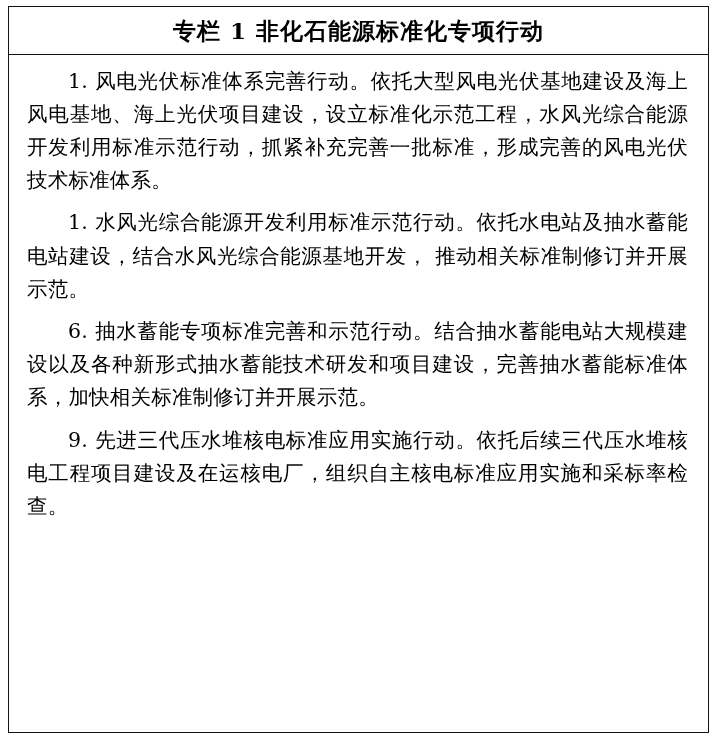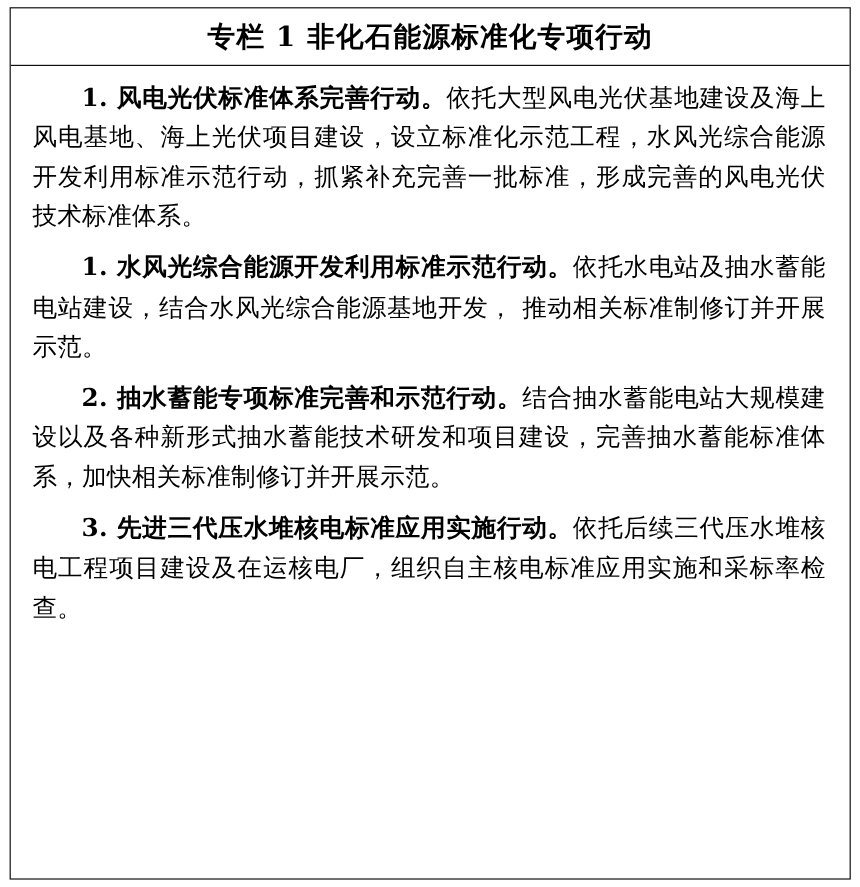"1. 风电光伏标准体系完善行动。" .para .lead { font-weight: bold -> normal }
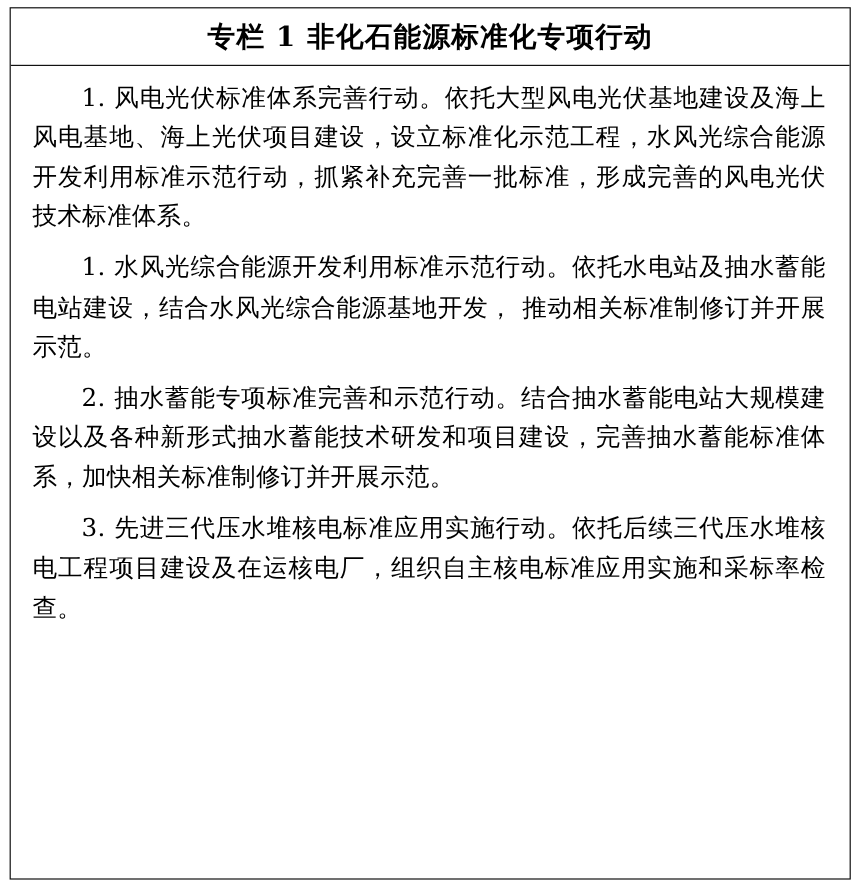"2. 抽水蓄能专项标准完善和示范行动。" span.lead { text: 2 -> 6 }
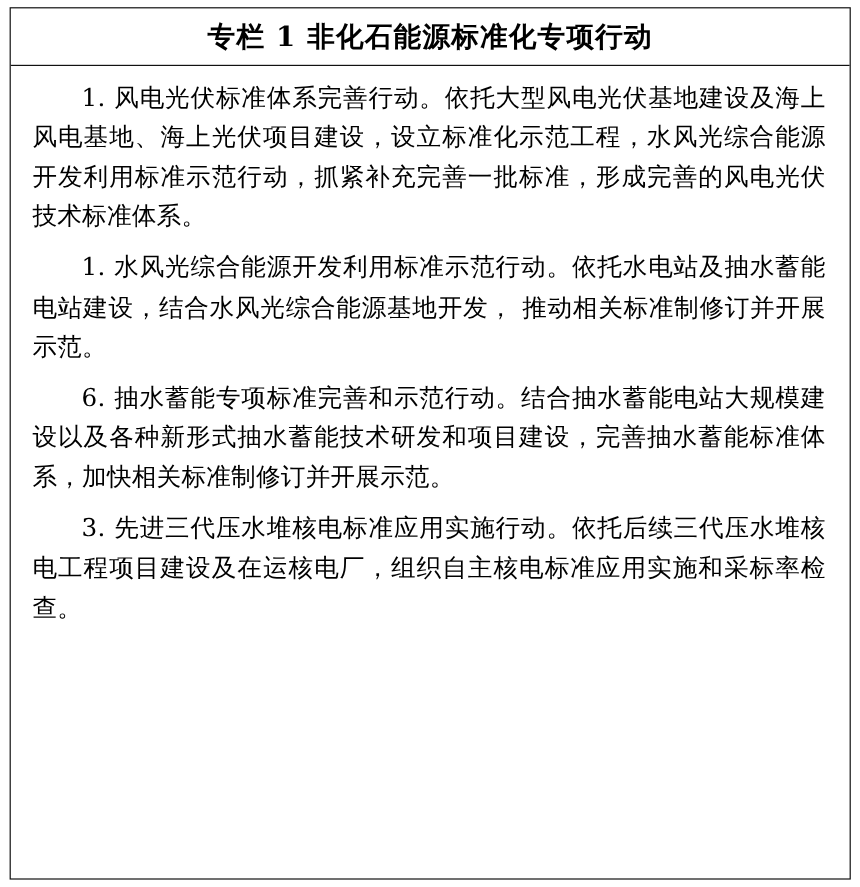"3. 先进三代压水堆核电标准应用实施行动。" span.lead { text: 3 -> 9 }
